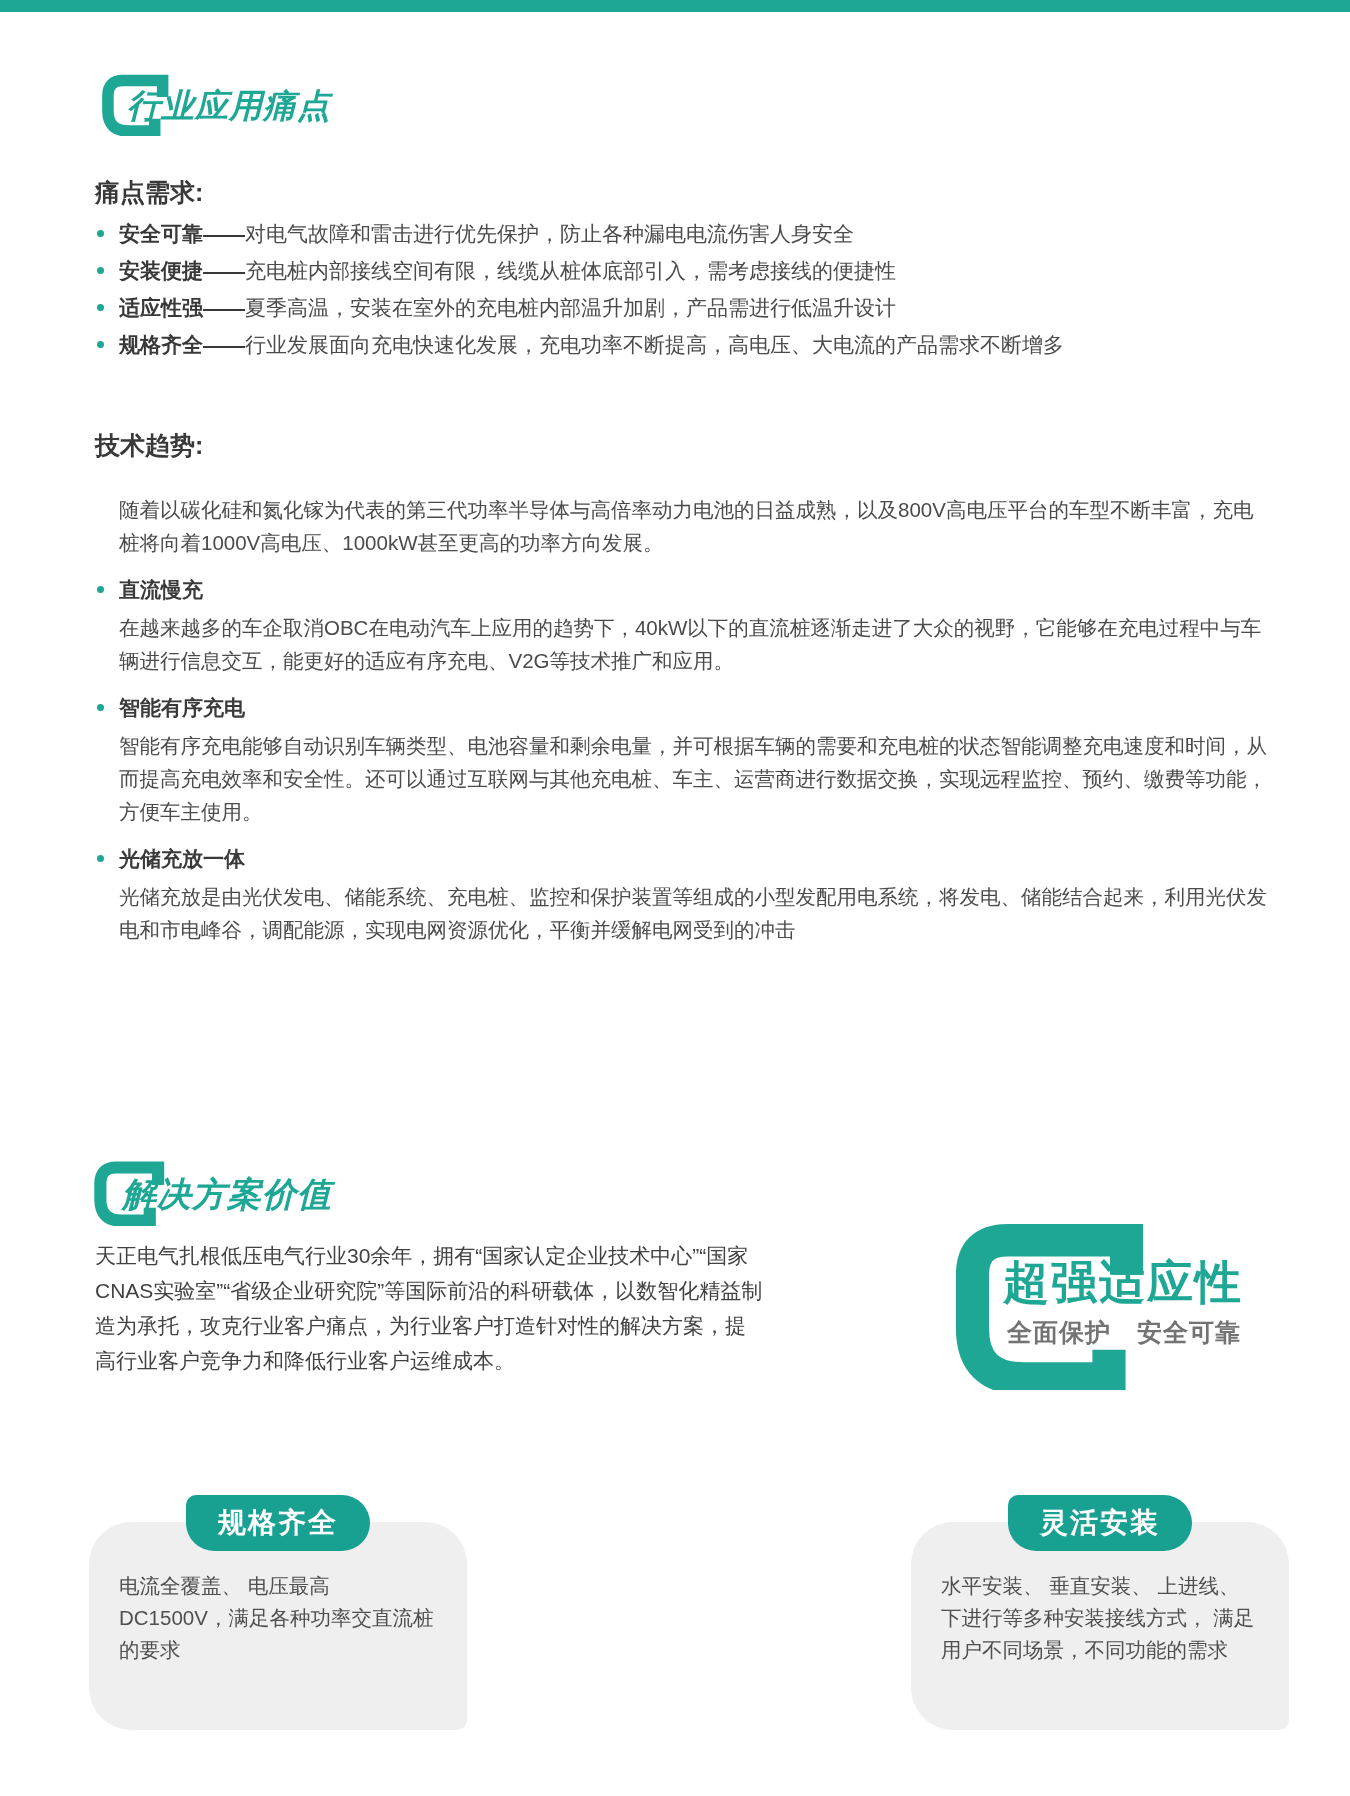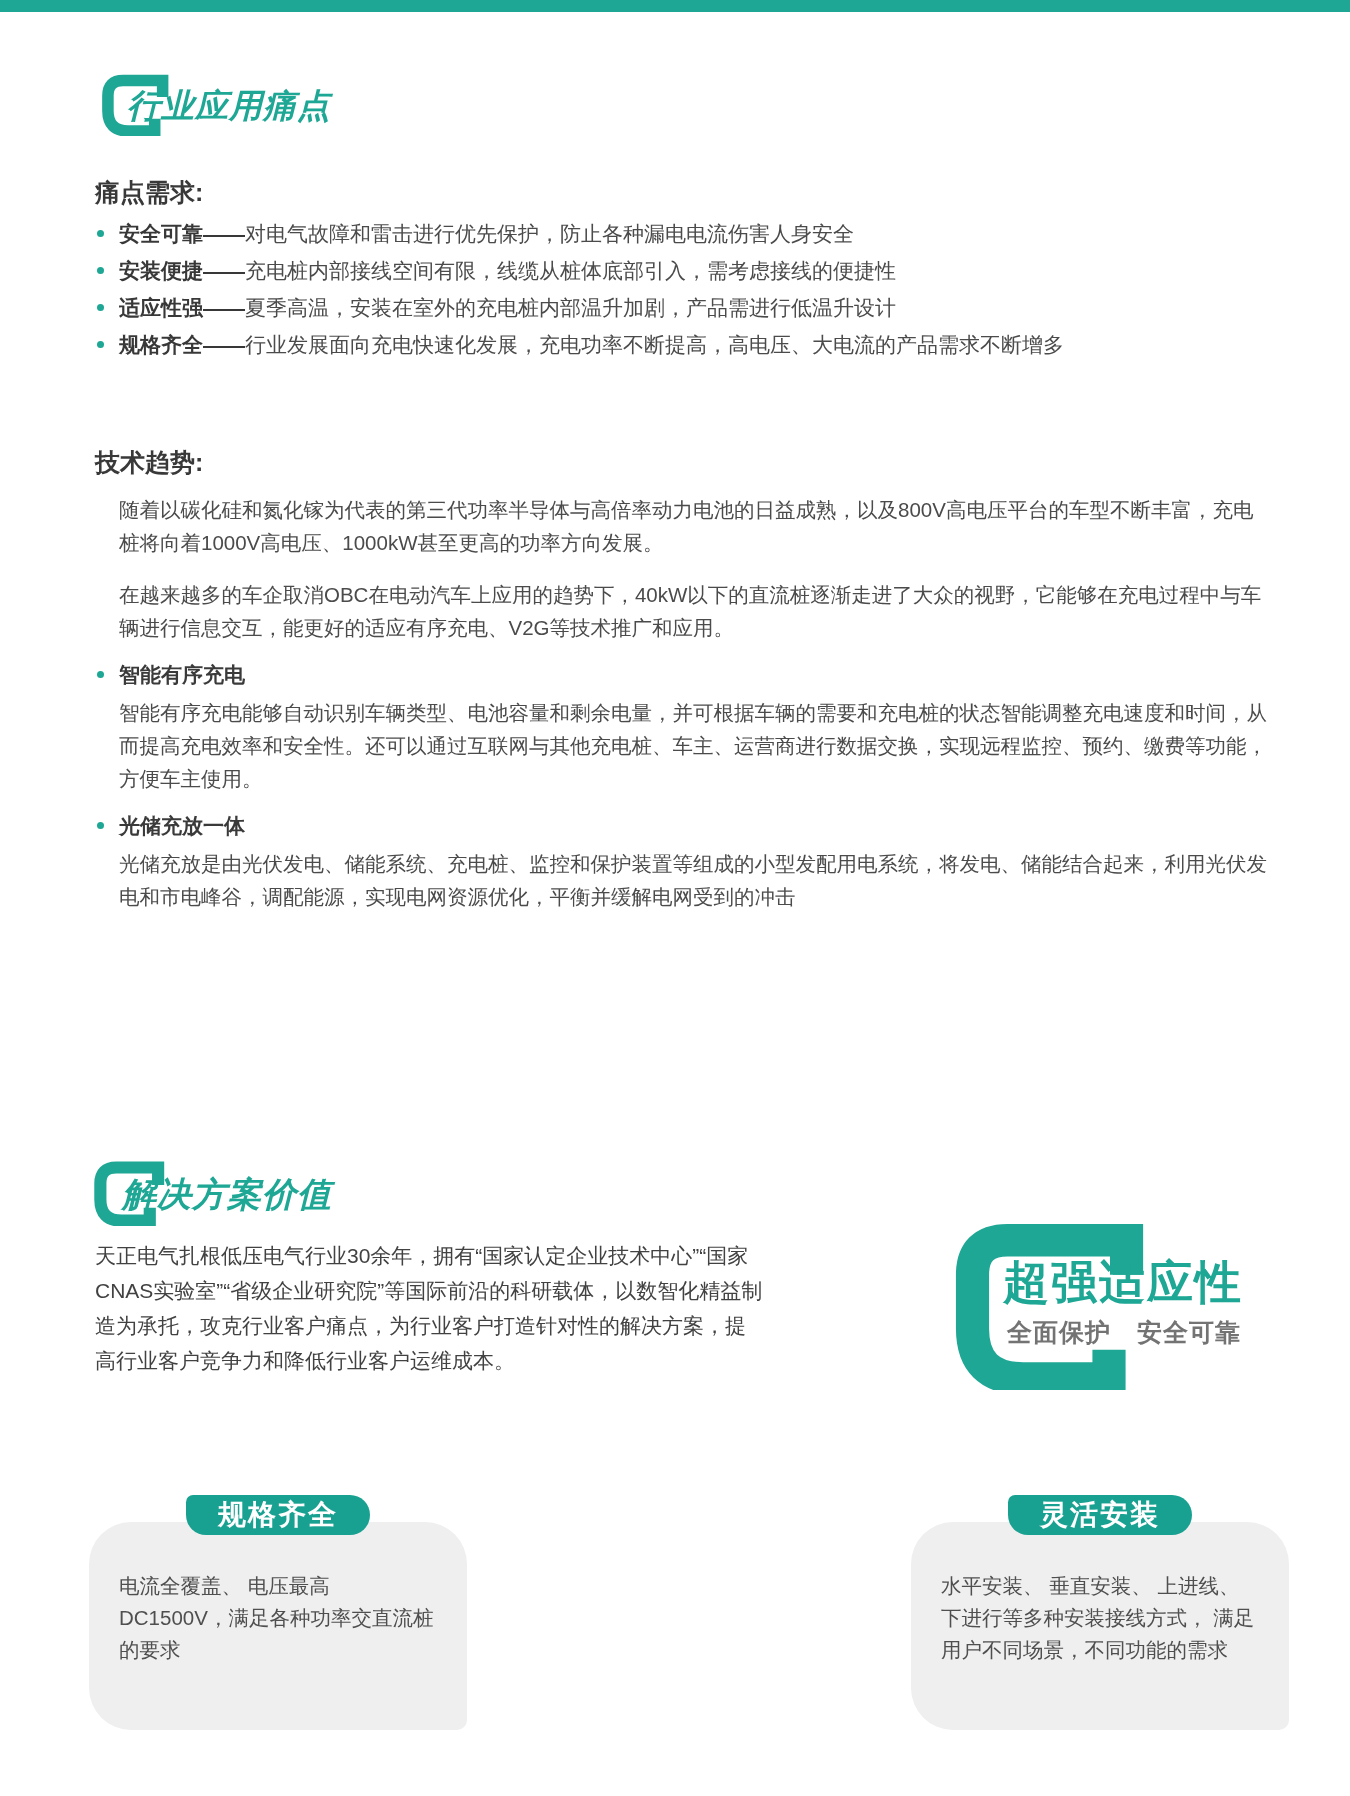"技术趋势:" .trend-heading { top: 446px -> 429px }
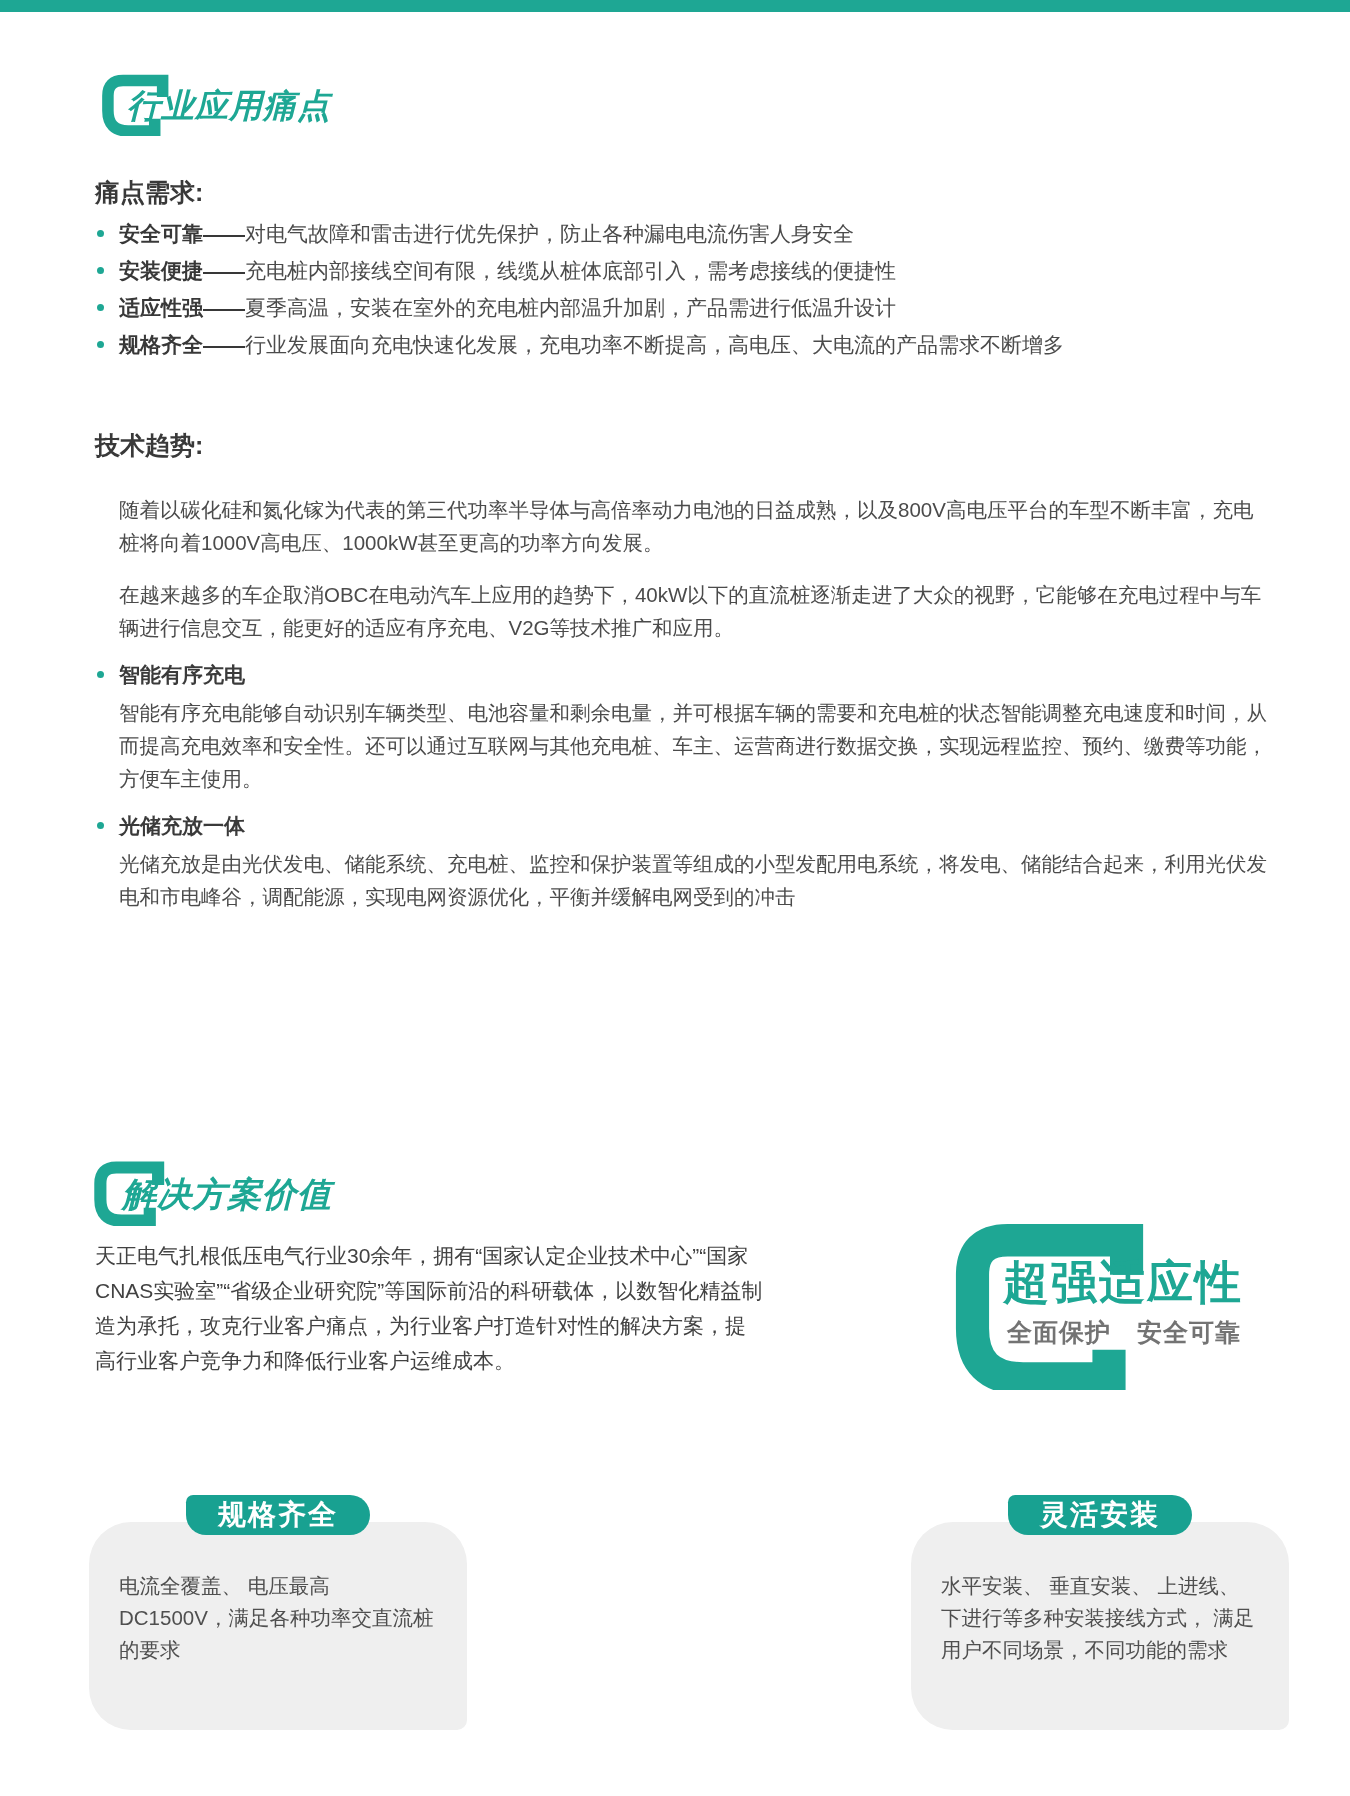"直流慢充" div.t-label { html: none -> <div> <span></span> <span>直流慢充</span> </div> }
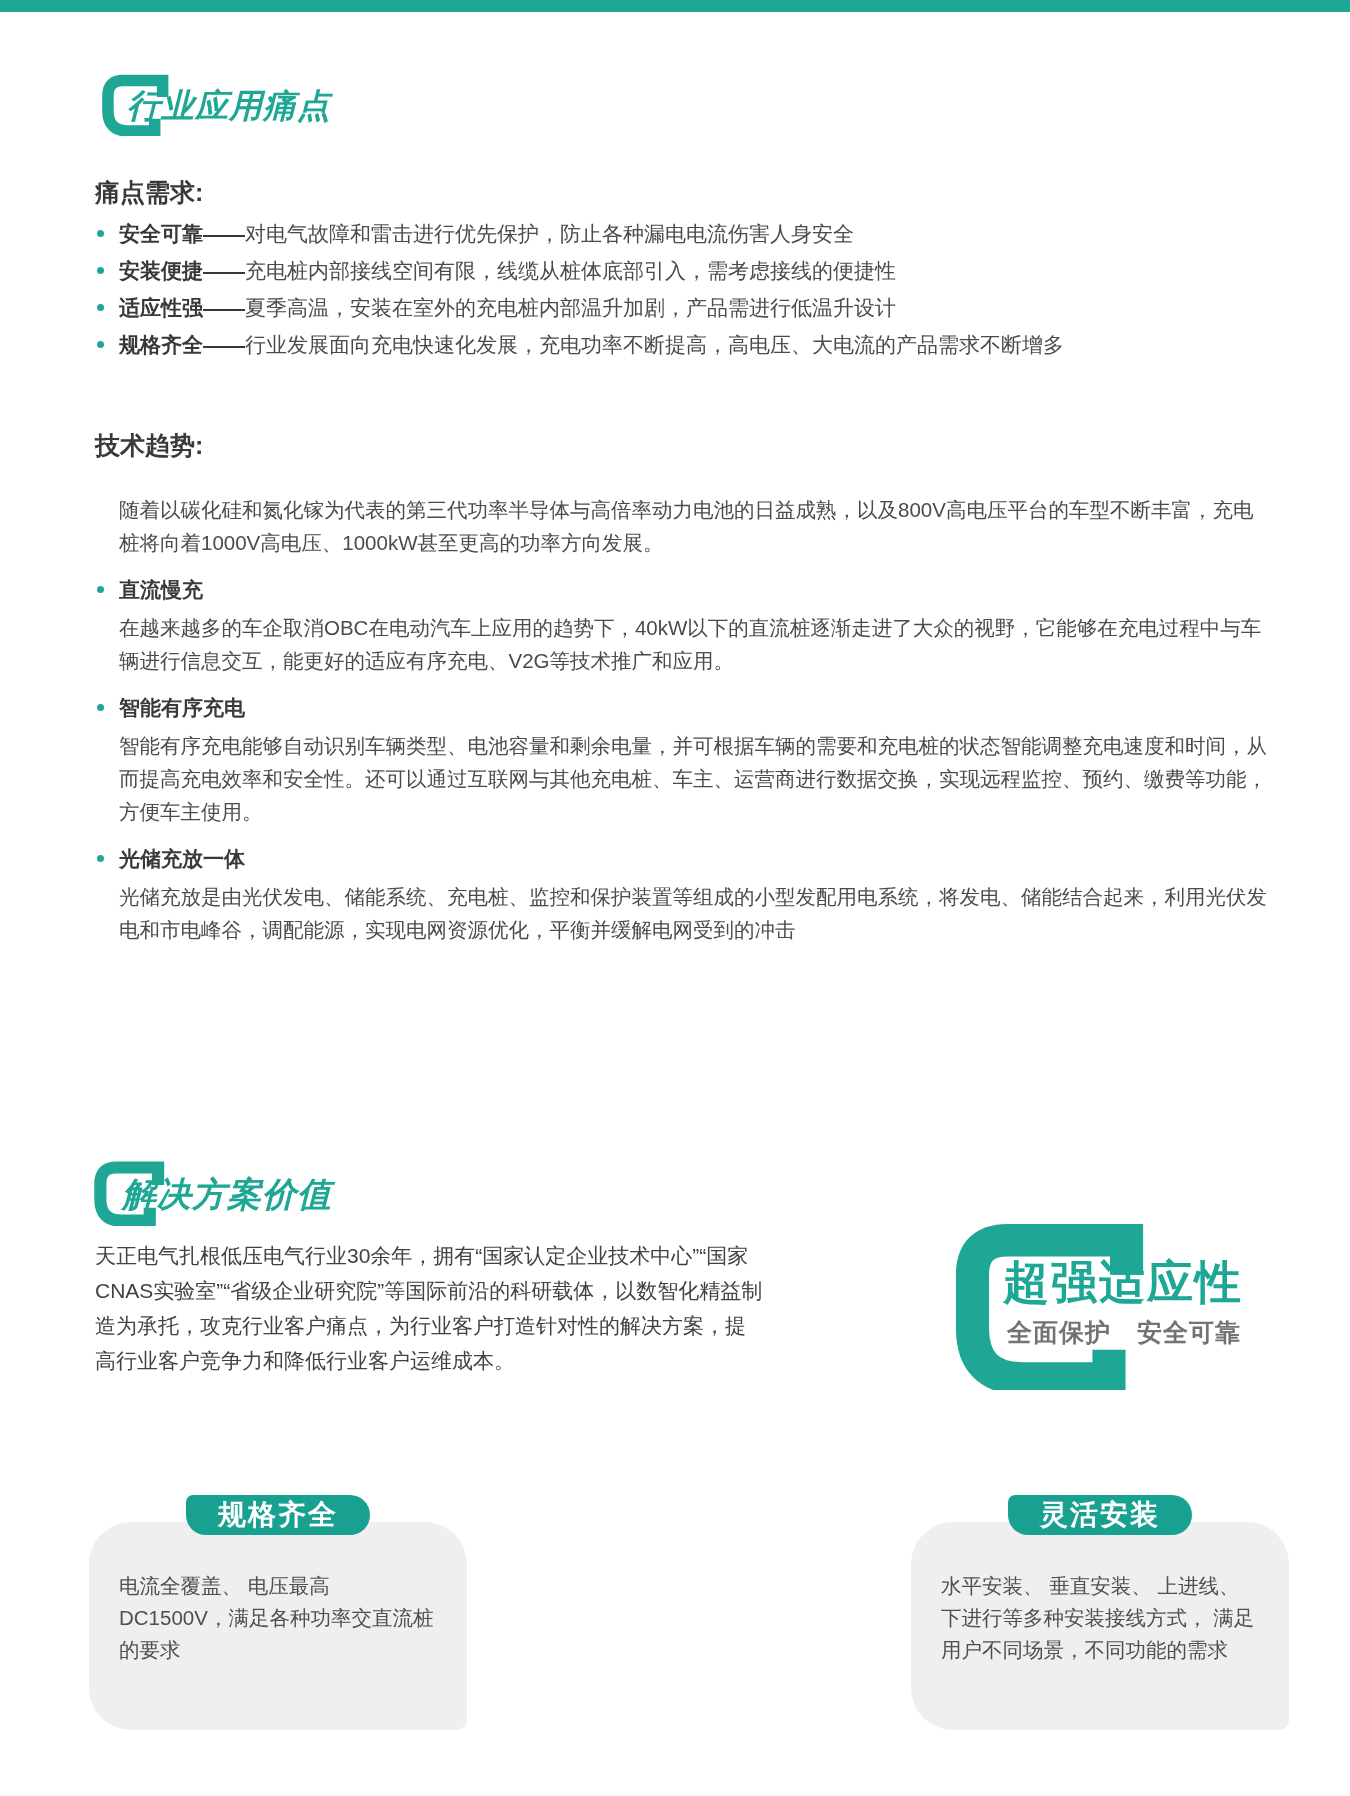"规格齐全" .pill { height: 40px -> 56px }
